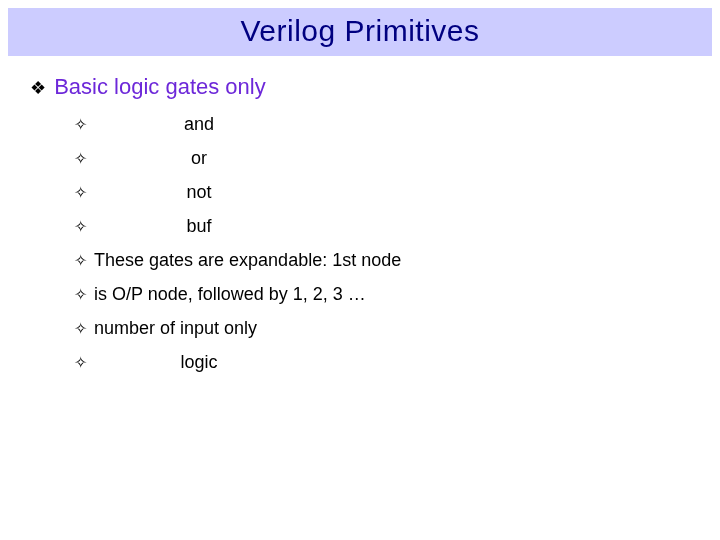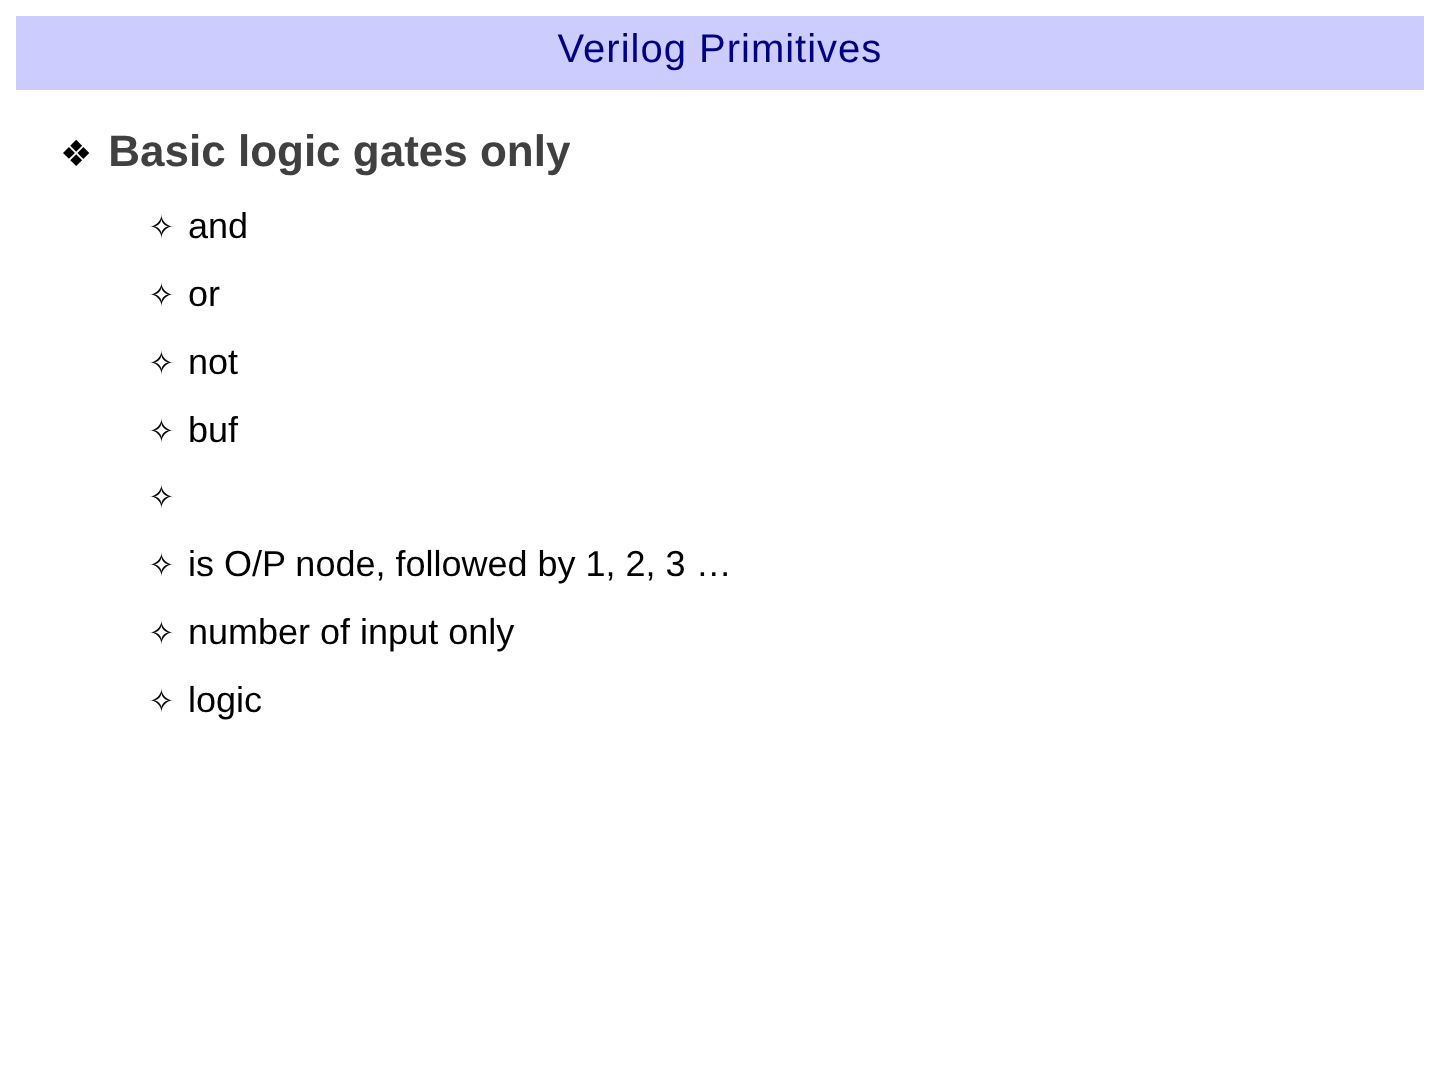"Verilog Primitives" .title-text { font-size: 20px -> 30px }
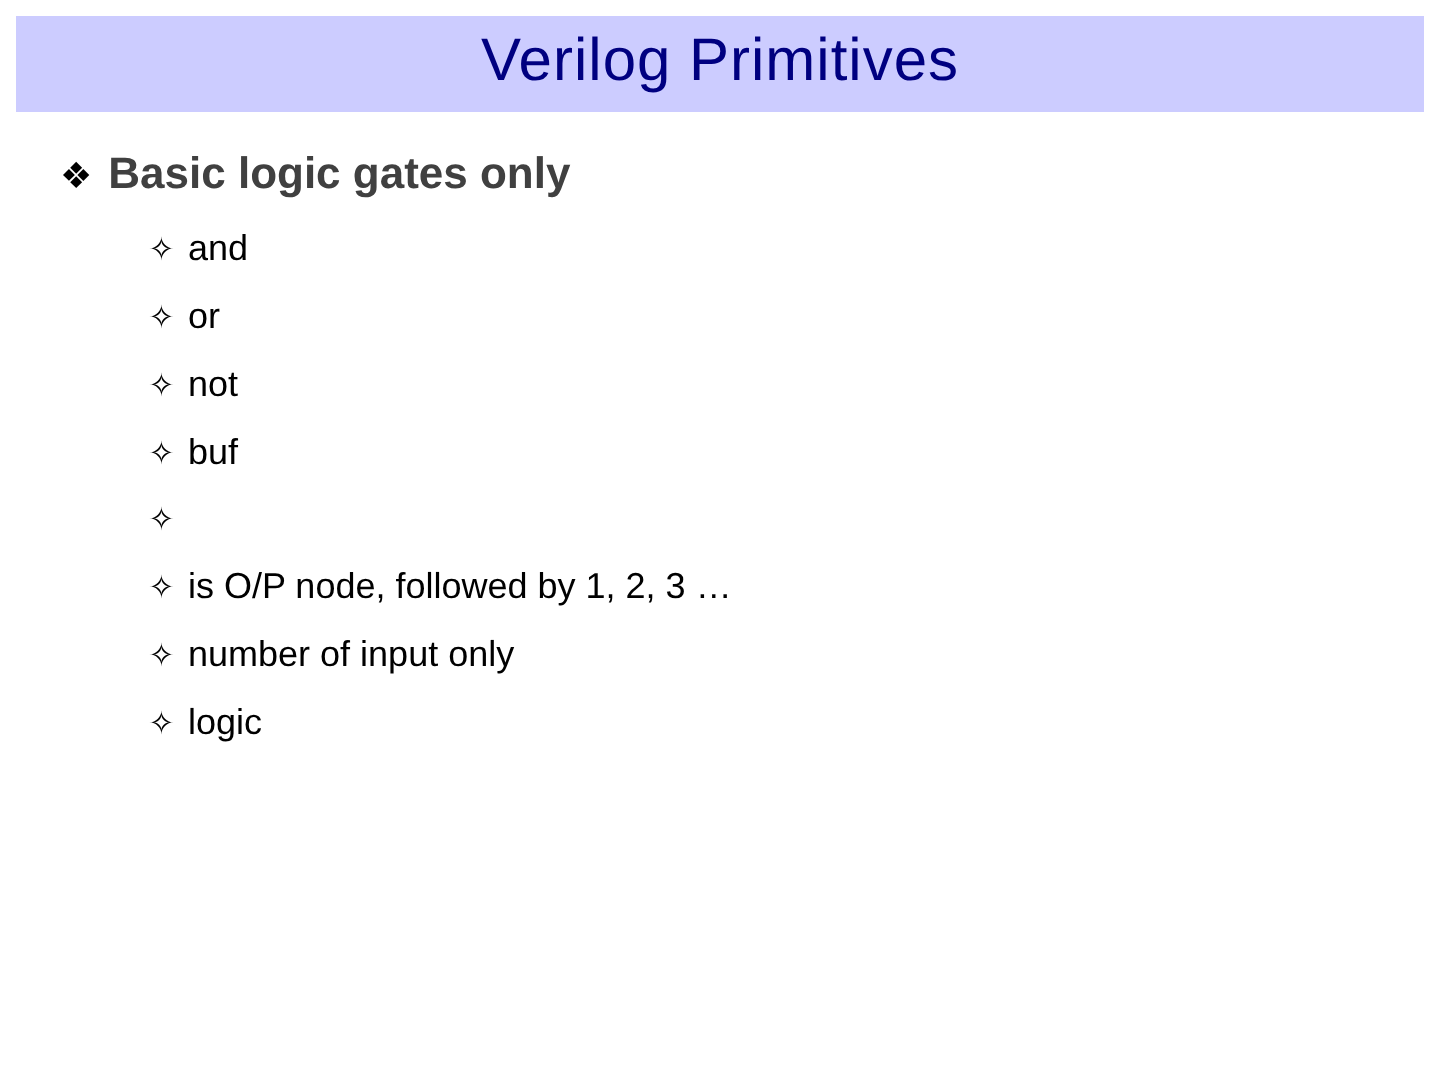"Basic logic gates only" .heading-text { color: #404040 -> #6d28d9; font-weight: bold -> none }
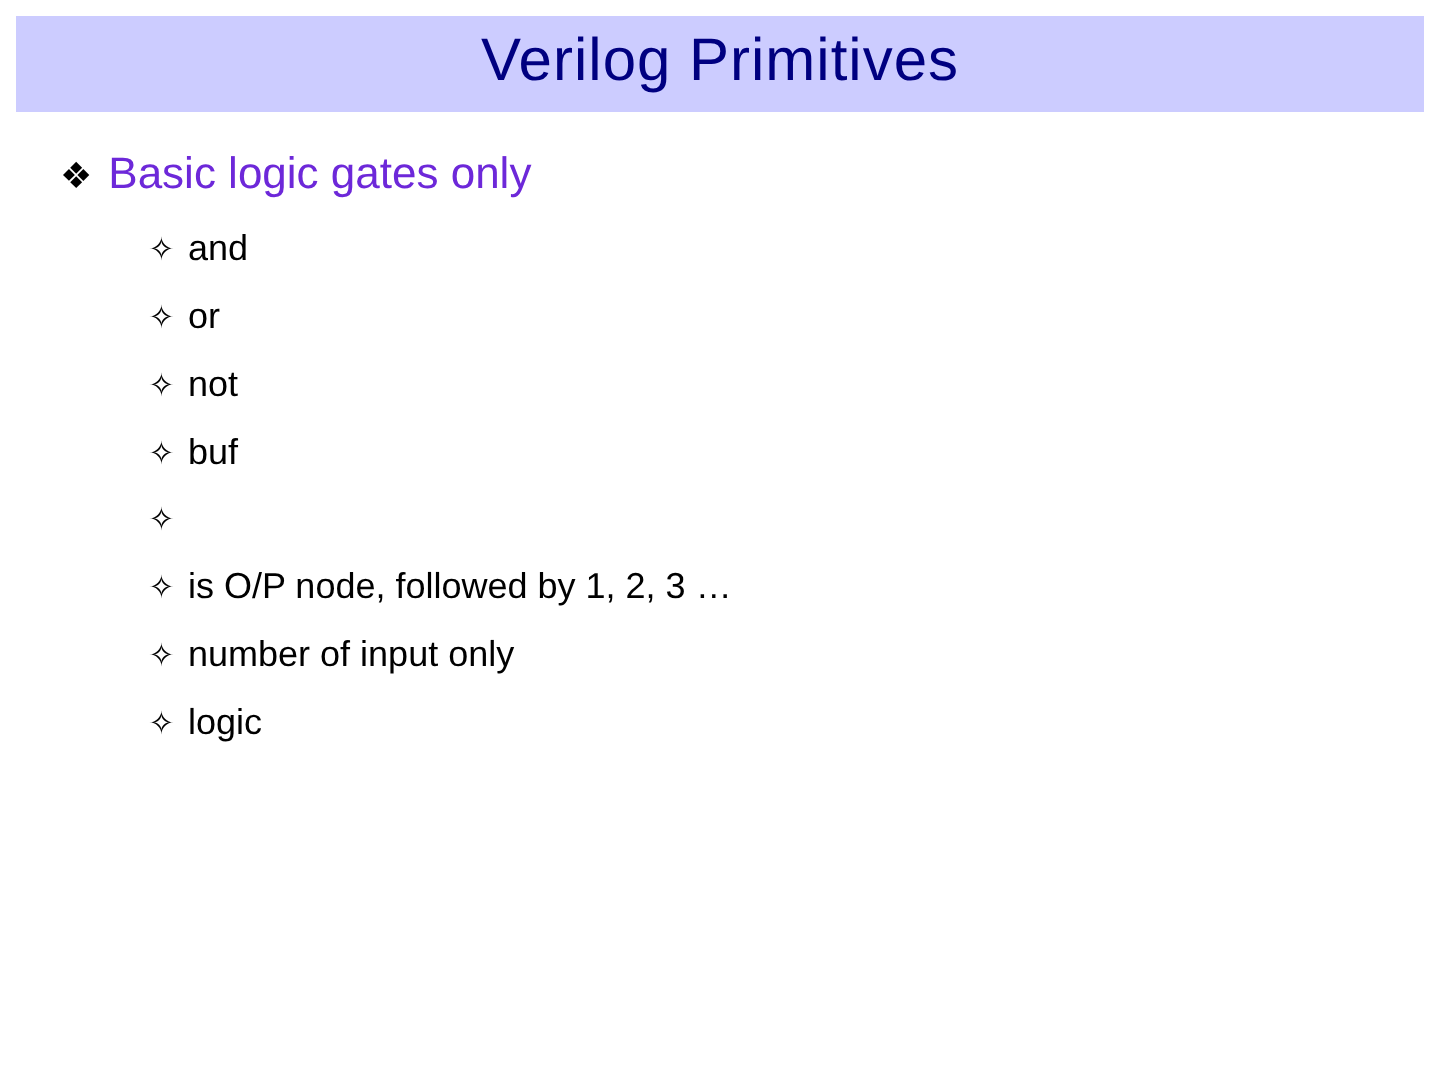"and" .item-label { text-align: none -> center }
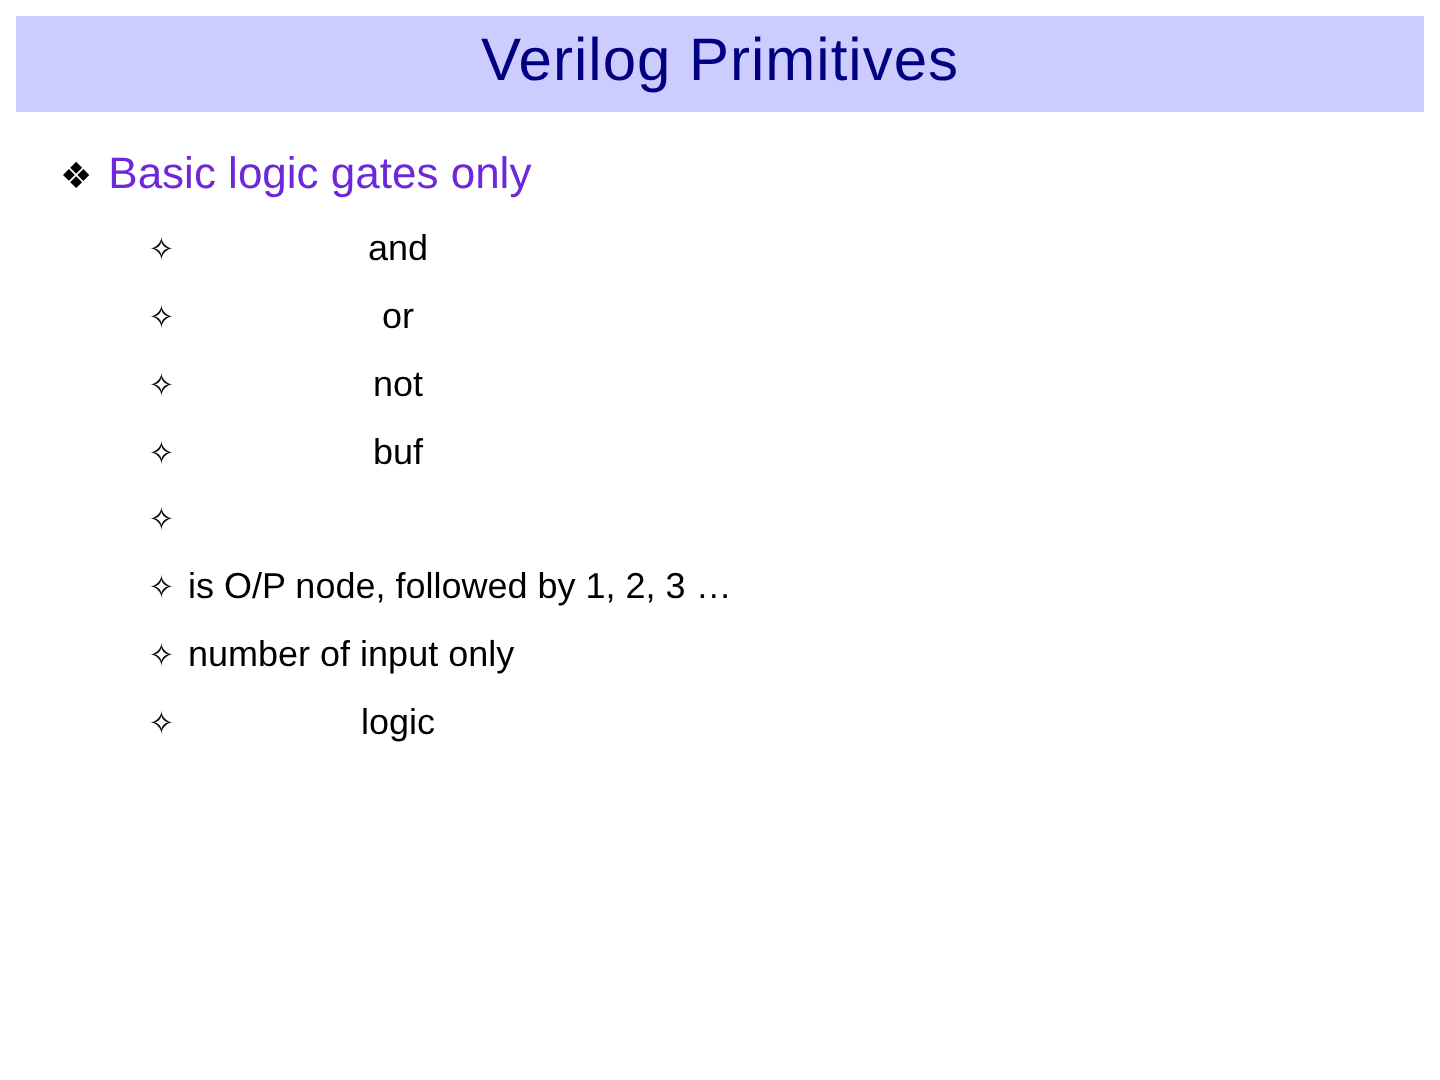"These gates are expandable: 1st" span.item-desc { html: none -> <span>These gates are expandable: 1st node</span> }
